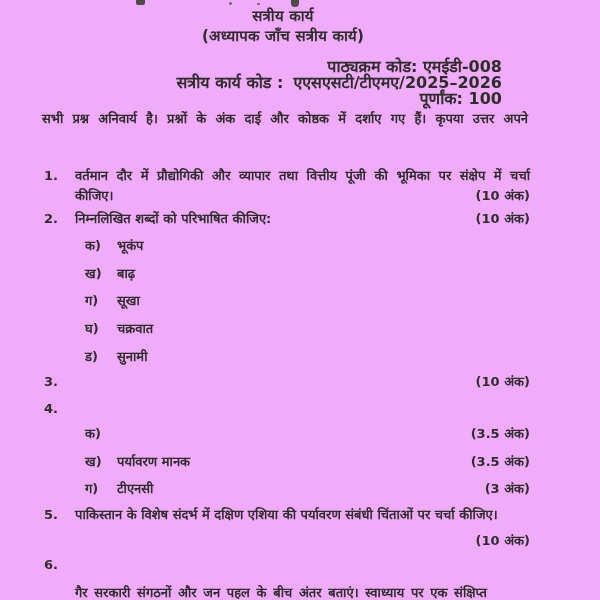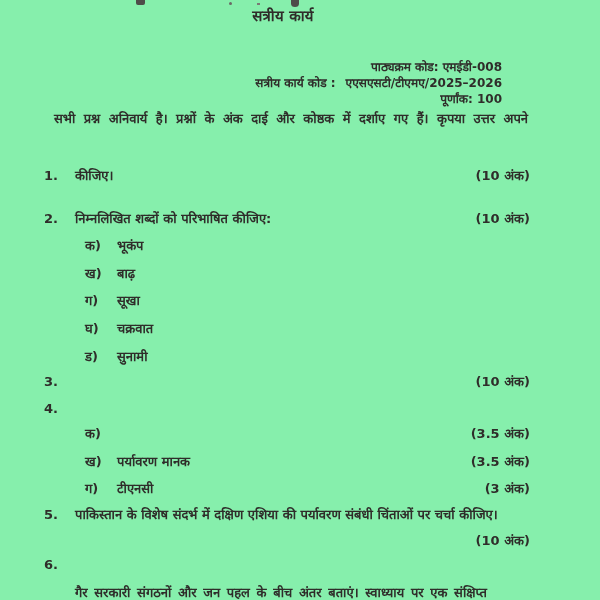"सत्रीय कार्य" .page { background: #86efac -> #f0abfc }
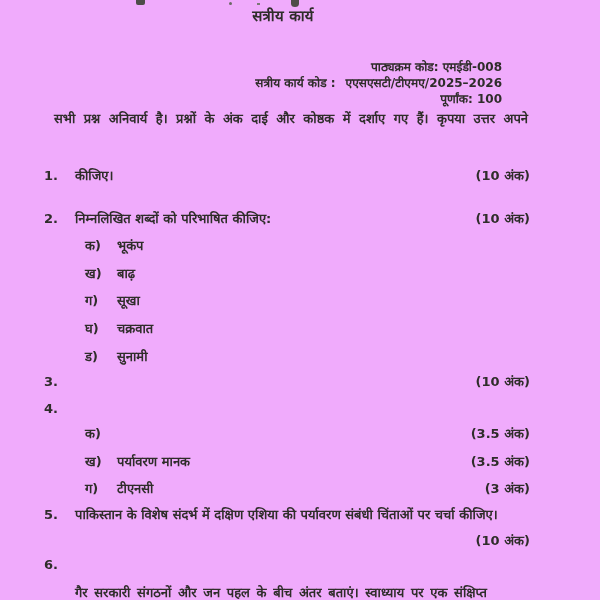"(अध्यापक जाँच सत्रीय कार्य)" div.title-line { html: none -> <div>(अध्यापक जाँच सत्रीय कार्य)</div> }
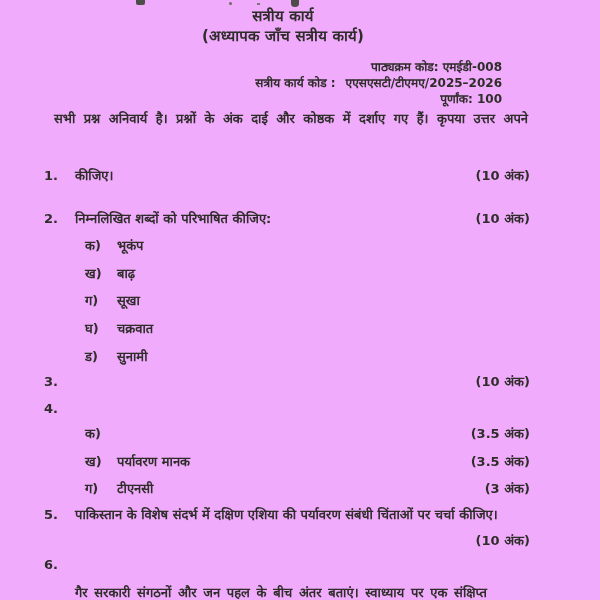"पाठ्यक्रम कोड: एमईडी-008" .codes { font-size: 12px -> 16px }
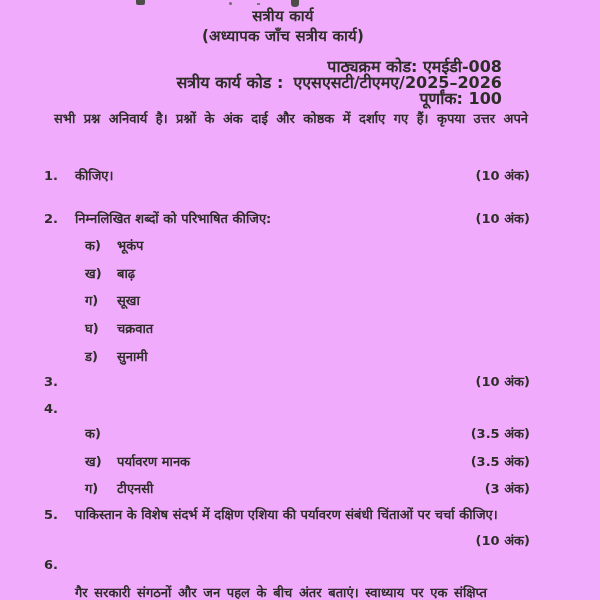"सभी प्रश्न अनिवार्य है। प्रश्नों" .instructions { left: 54px -> 42px }
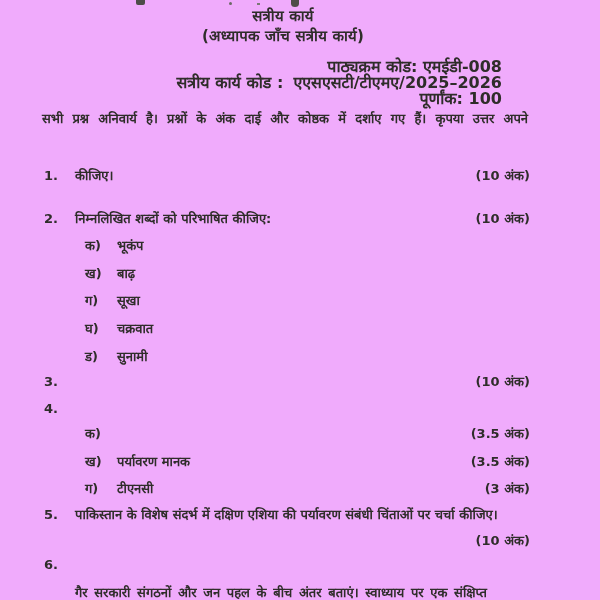"वर्तमान दौर में प्रौद्योगिकी और" span.justify { html: none -> <span>वर्तमान दौर में प्रौद्योगिकी और व्यापार तथा वित्तीय पूंजी की भूमिका पर संक्षेप में चर्चा</span> }
